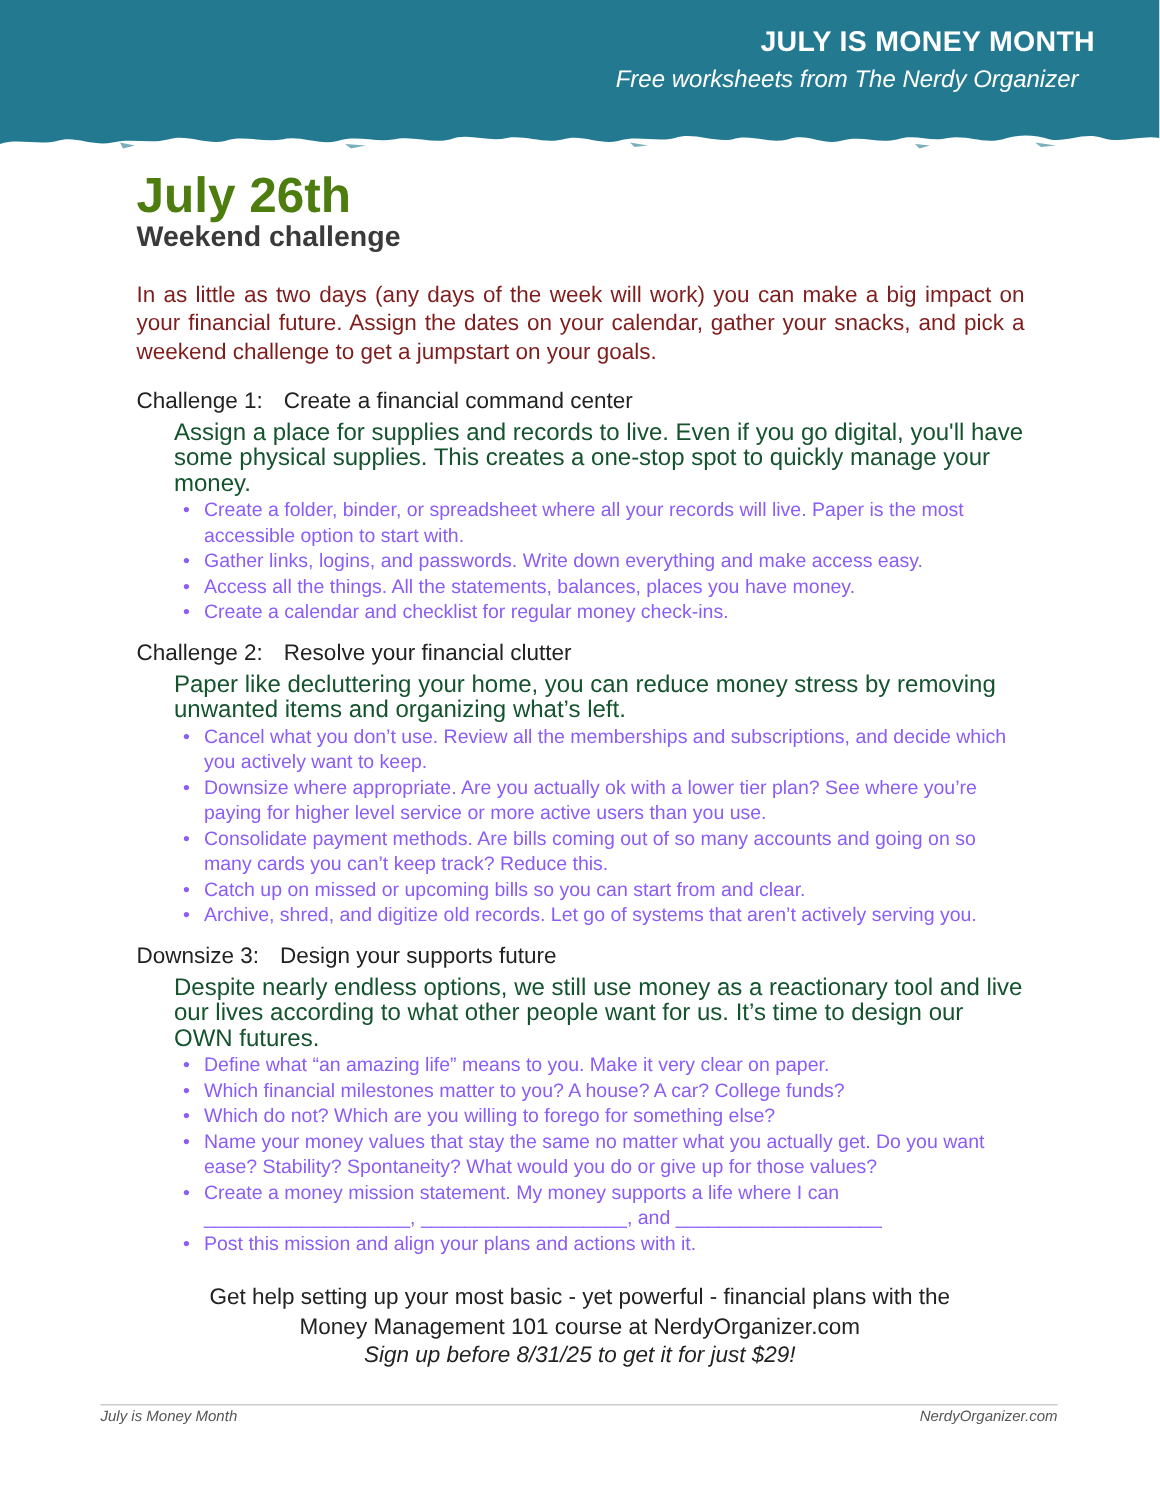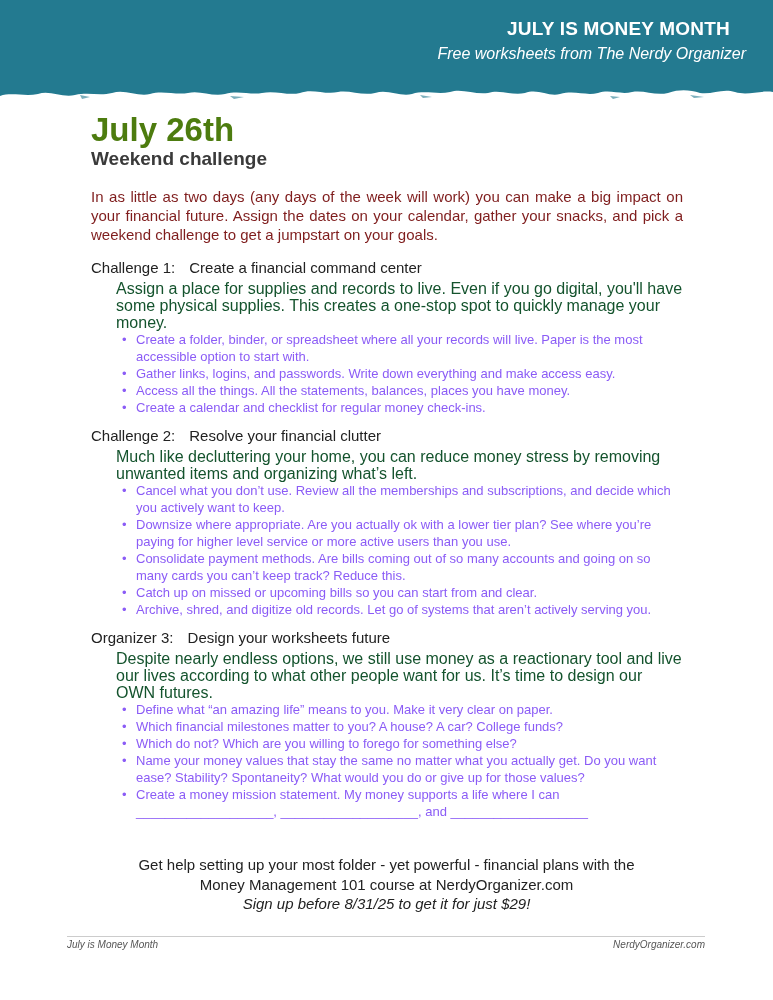"Free worksheets from The Nerdy" .header-sub { right: 27px -> 54px }
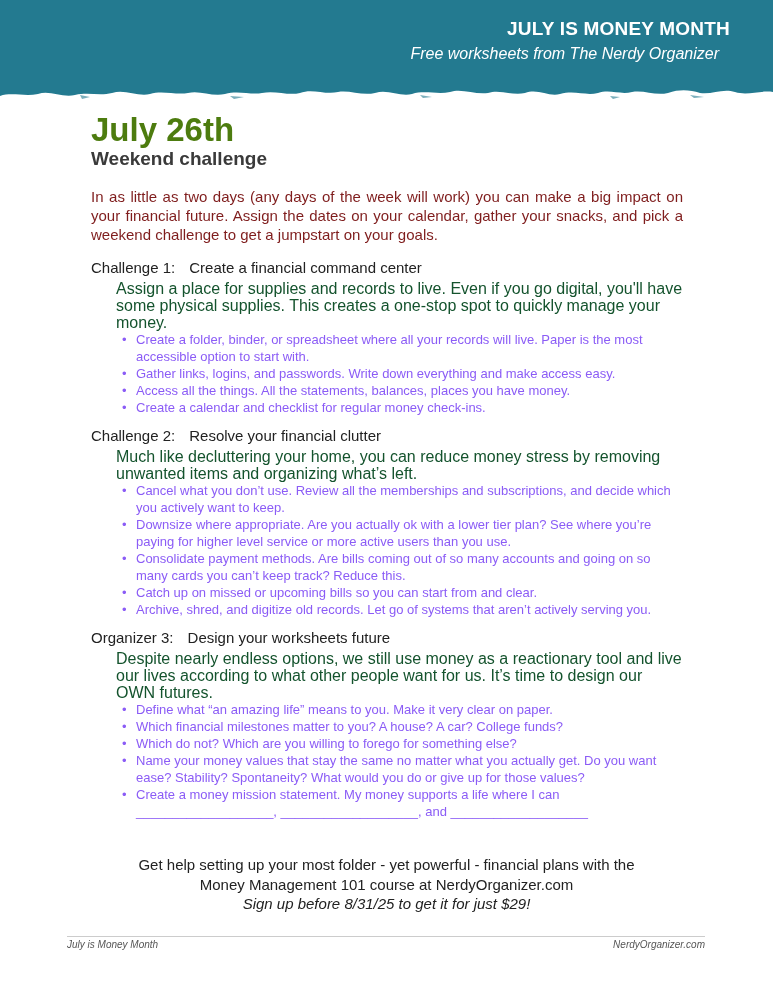"Much like decluttering your home," p.ch-desc { text: Much -> Paper }
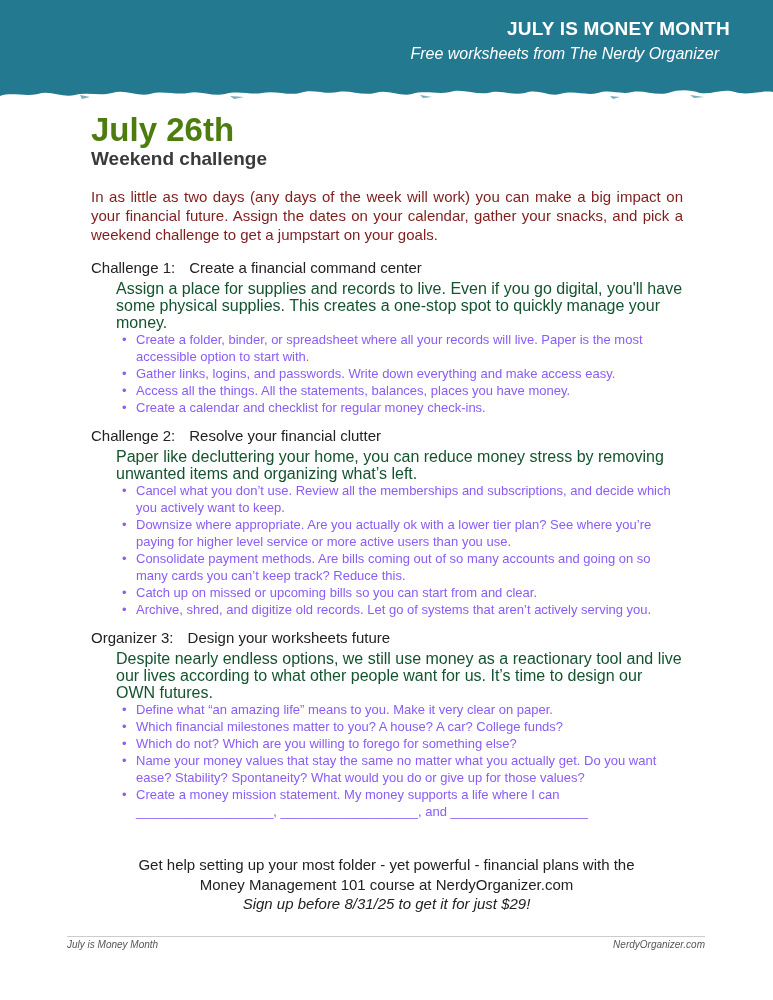"Organizer 3:" span { text: Organizer -> Downsize }
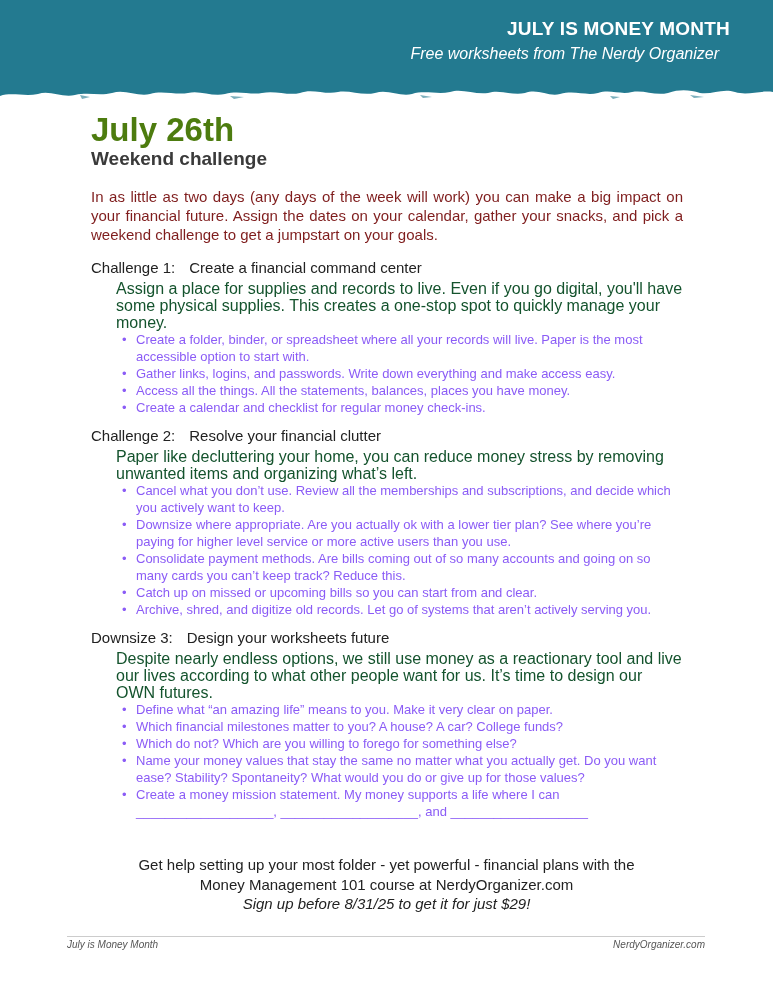"Design your worksheets future" span { text: worksheets -> supports }
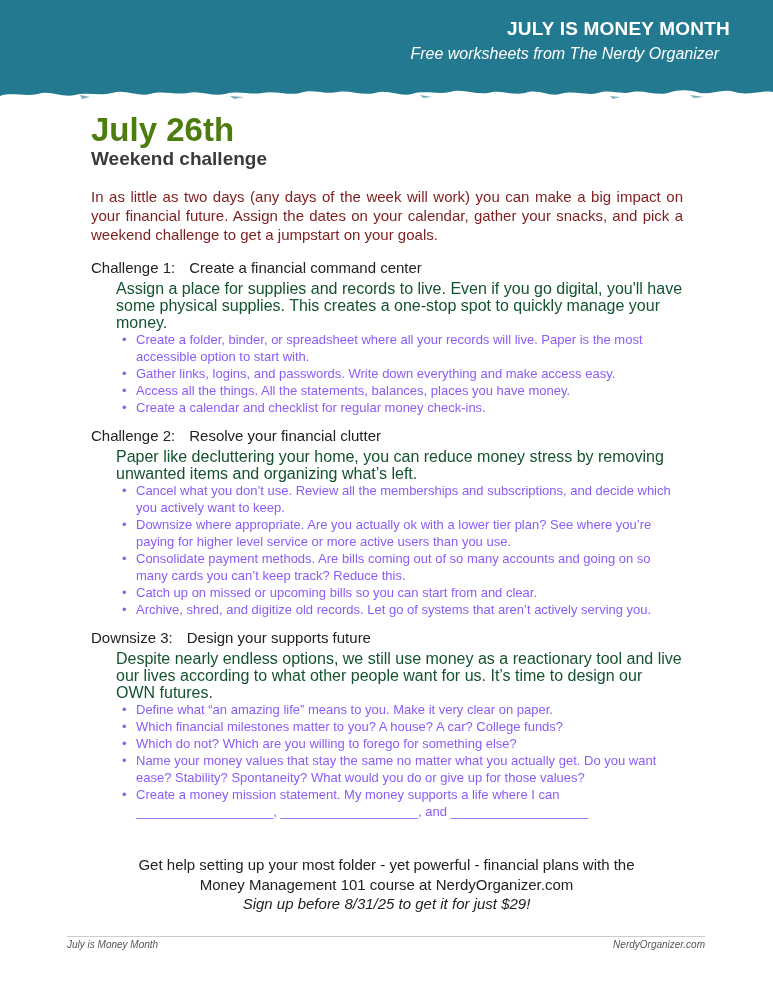"Post this mission and align" li { html: none -> <li>Post this mission and align your plans and actions with it.</li> }
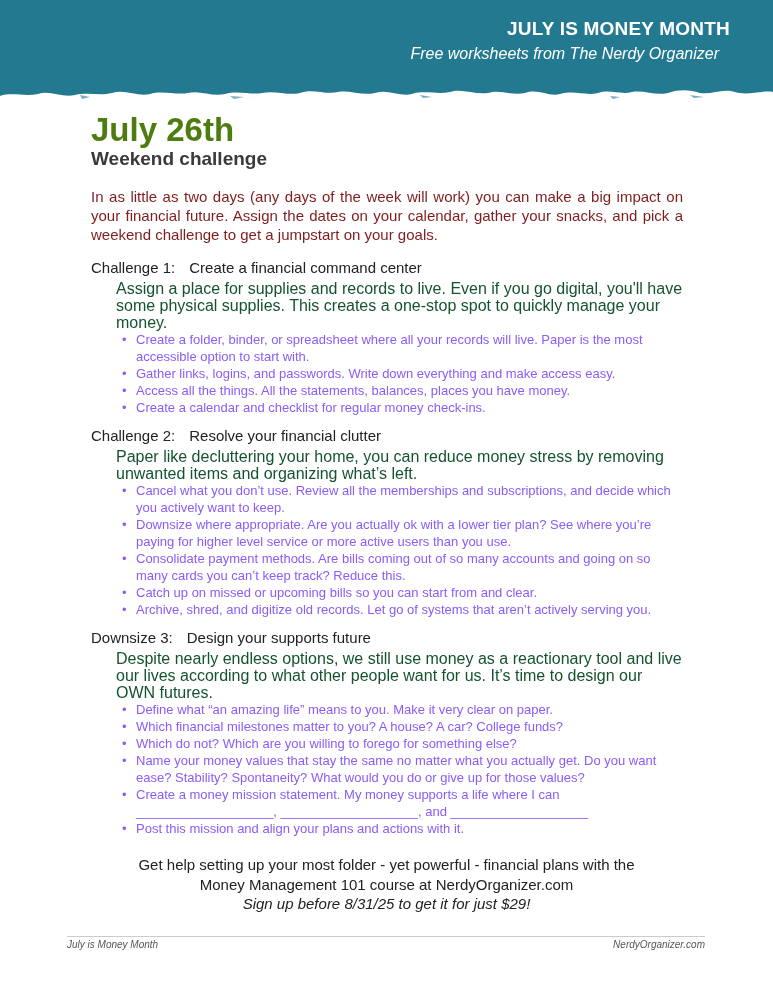"Get help setting up your" div { text: folder -> basic }
